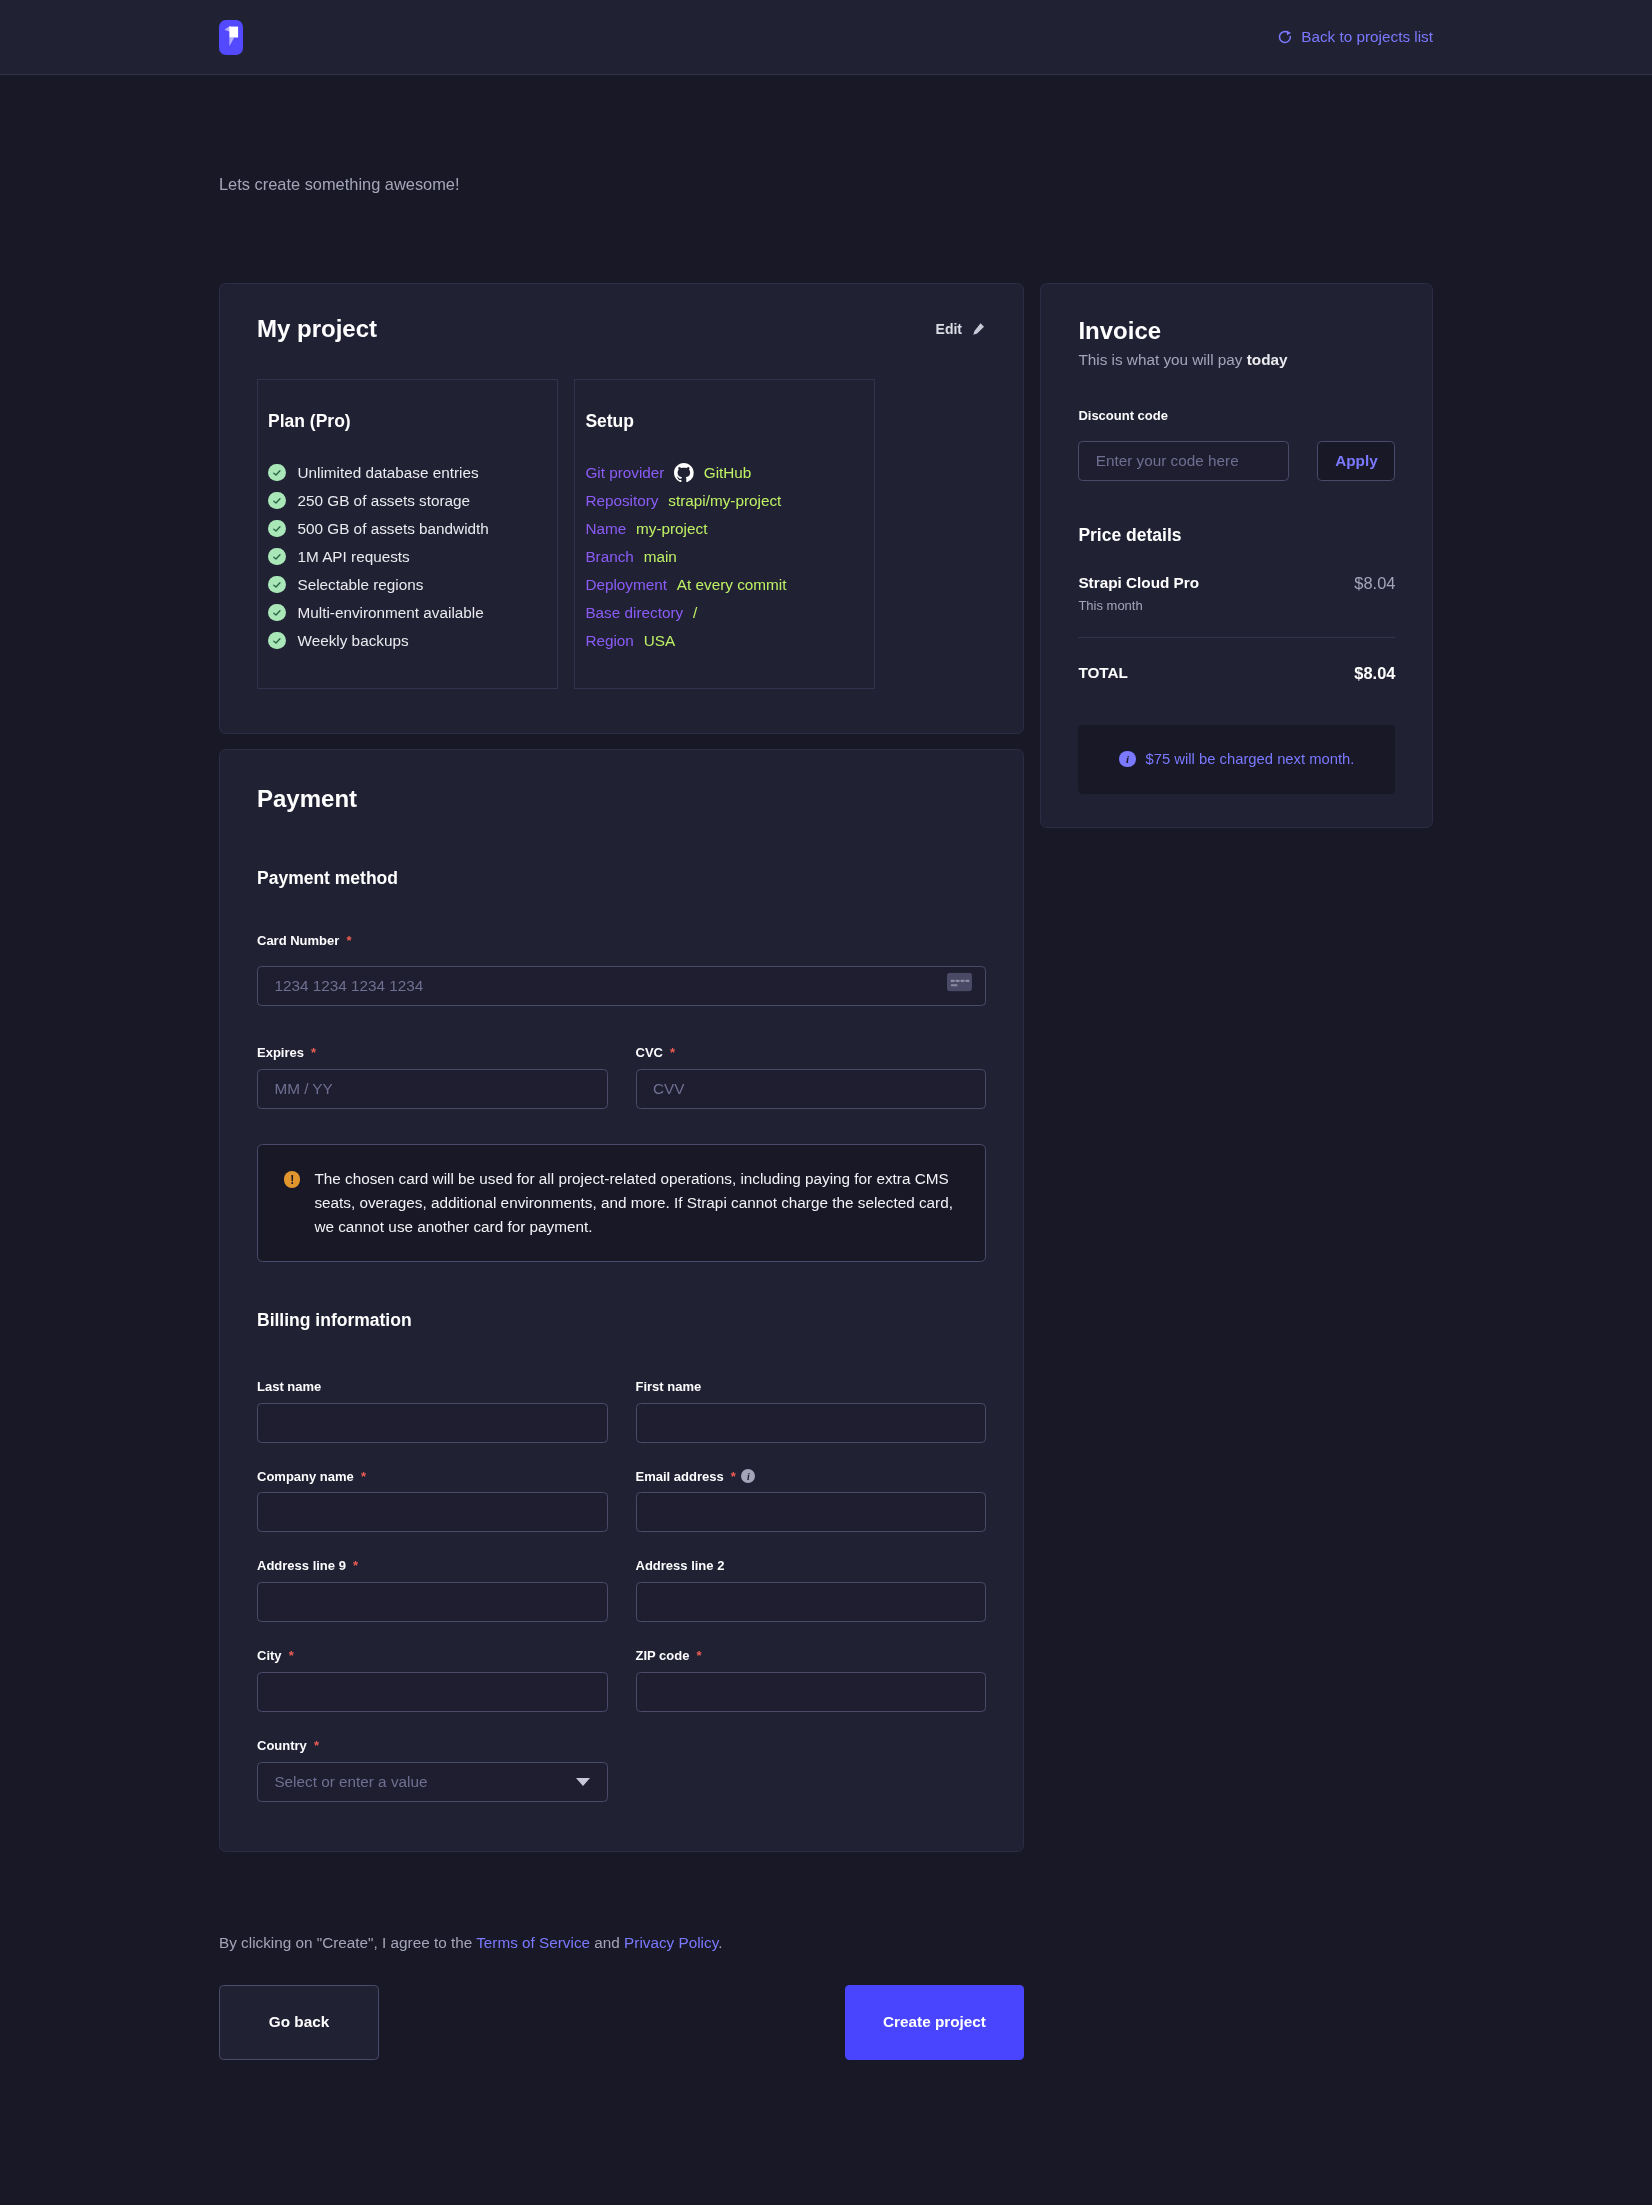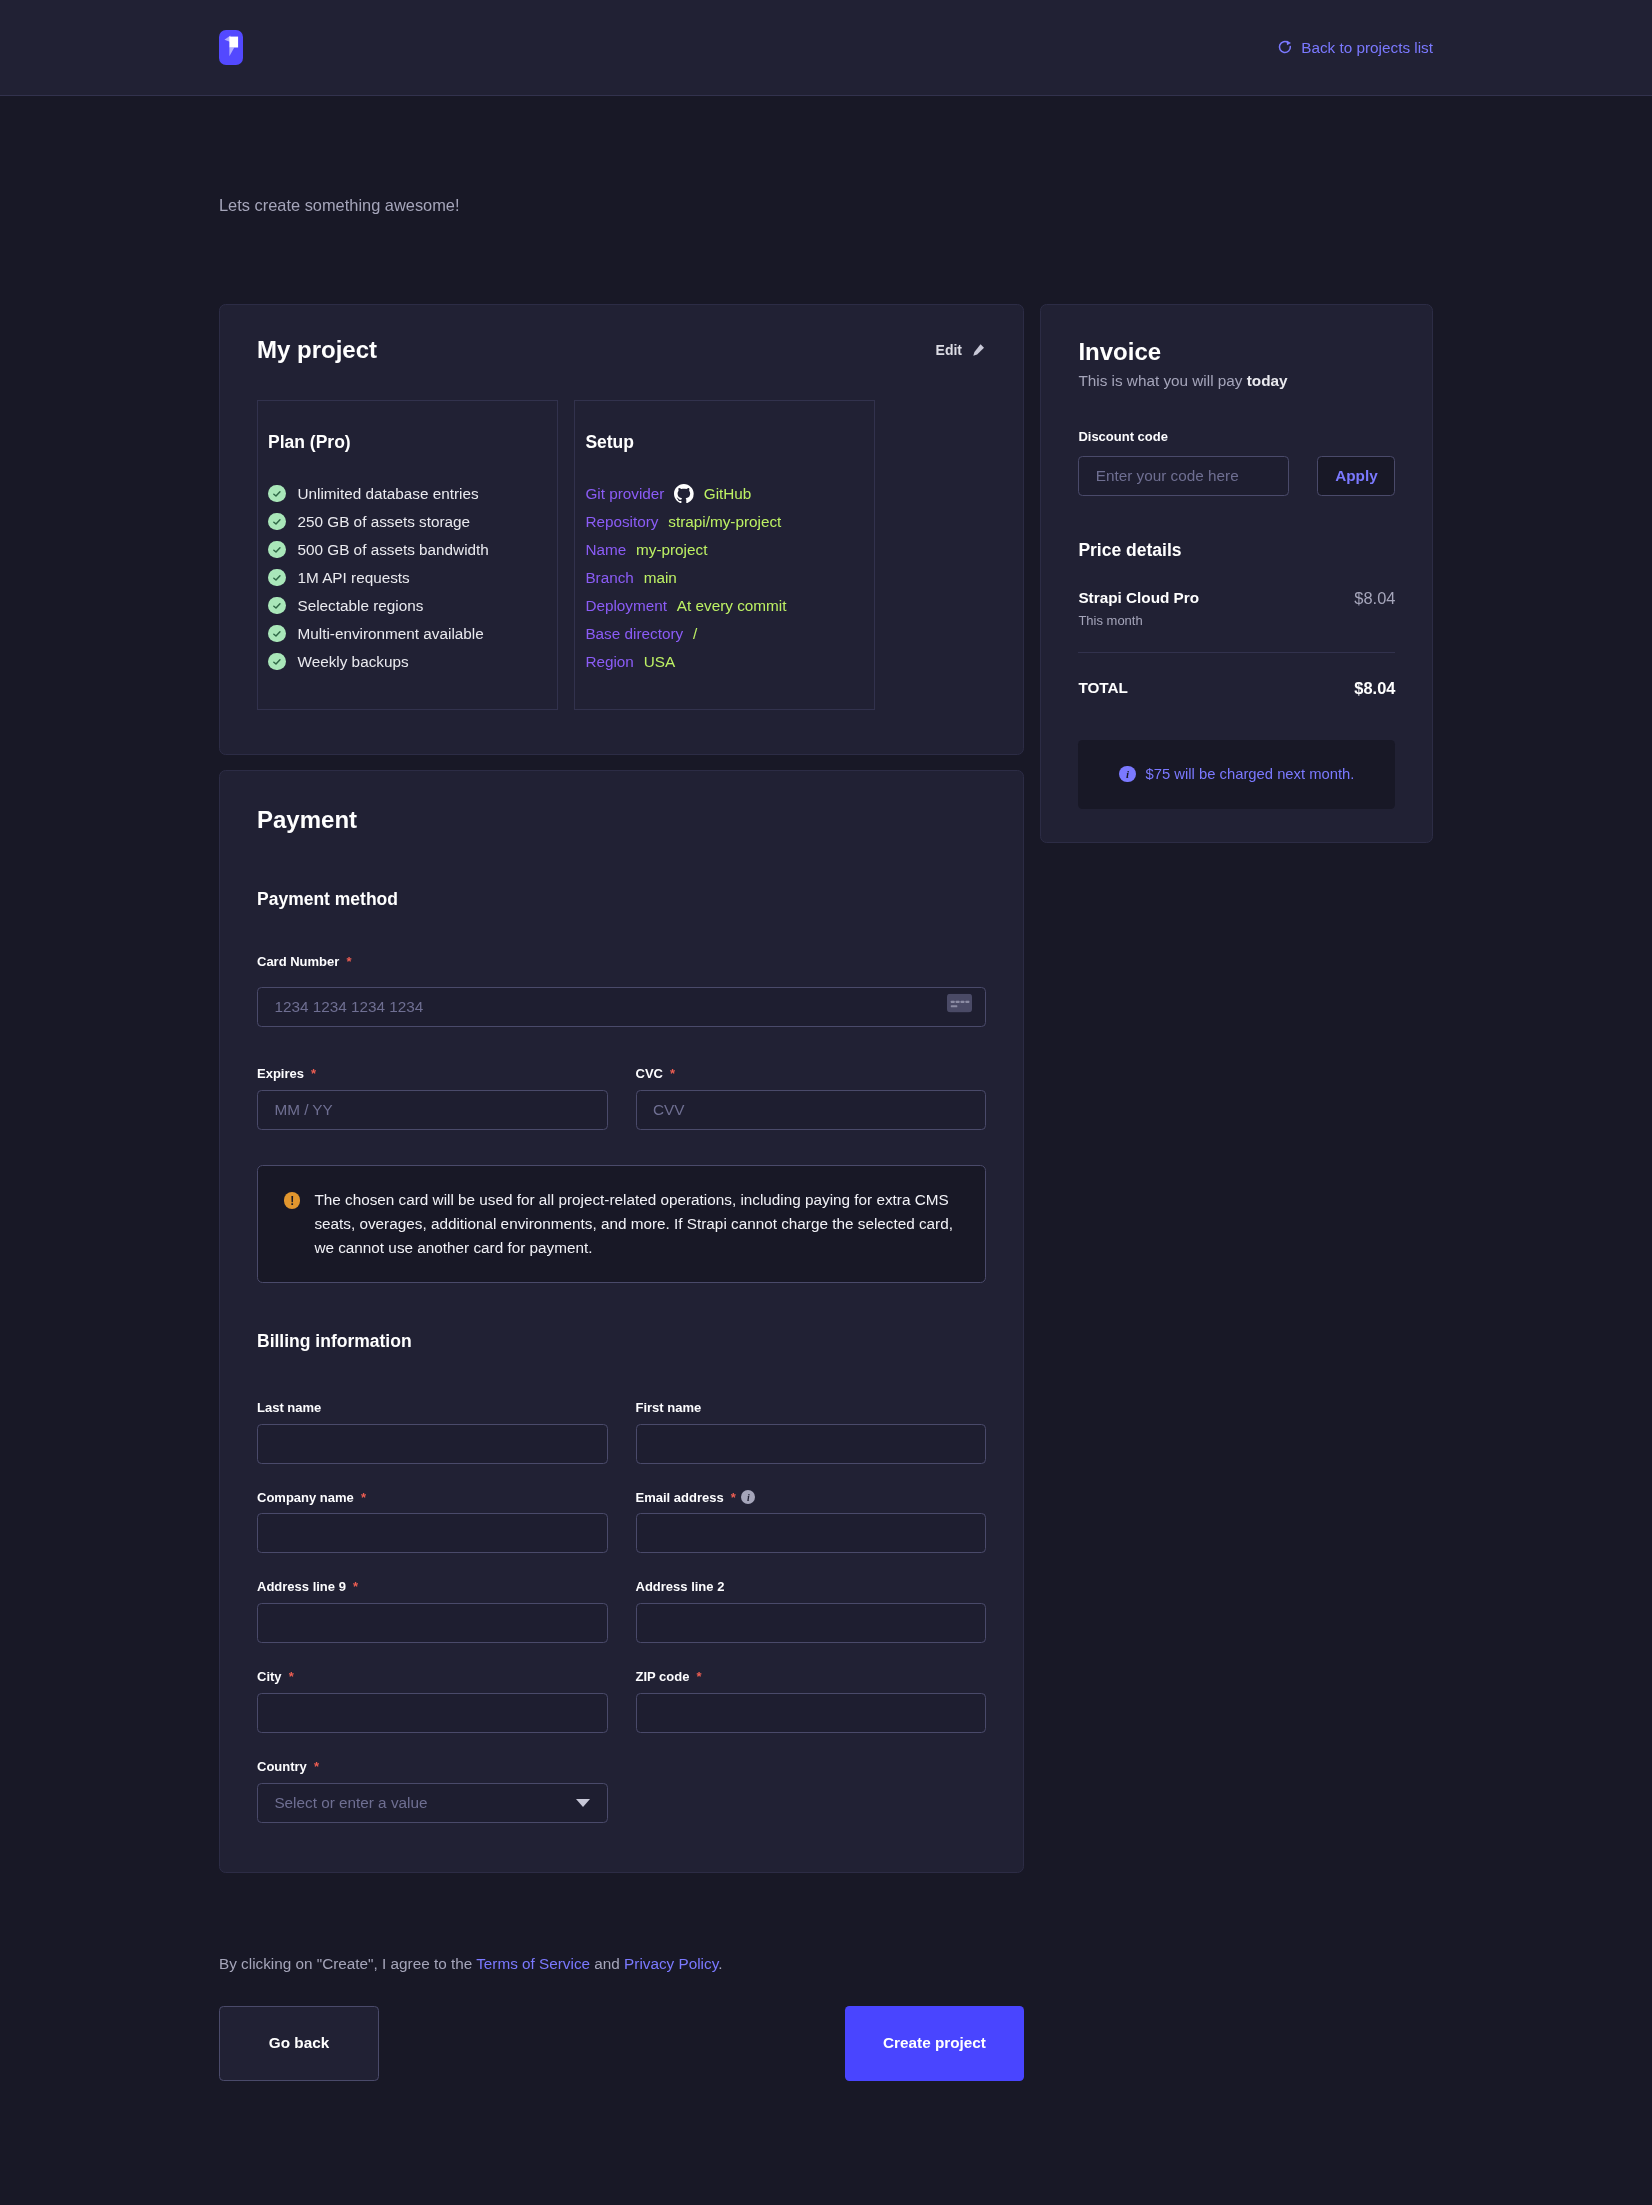"Back to projects list" .topbar { height: 96px -> 75px }
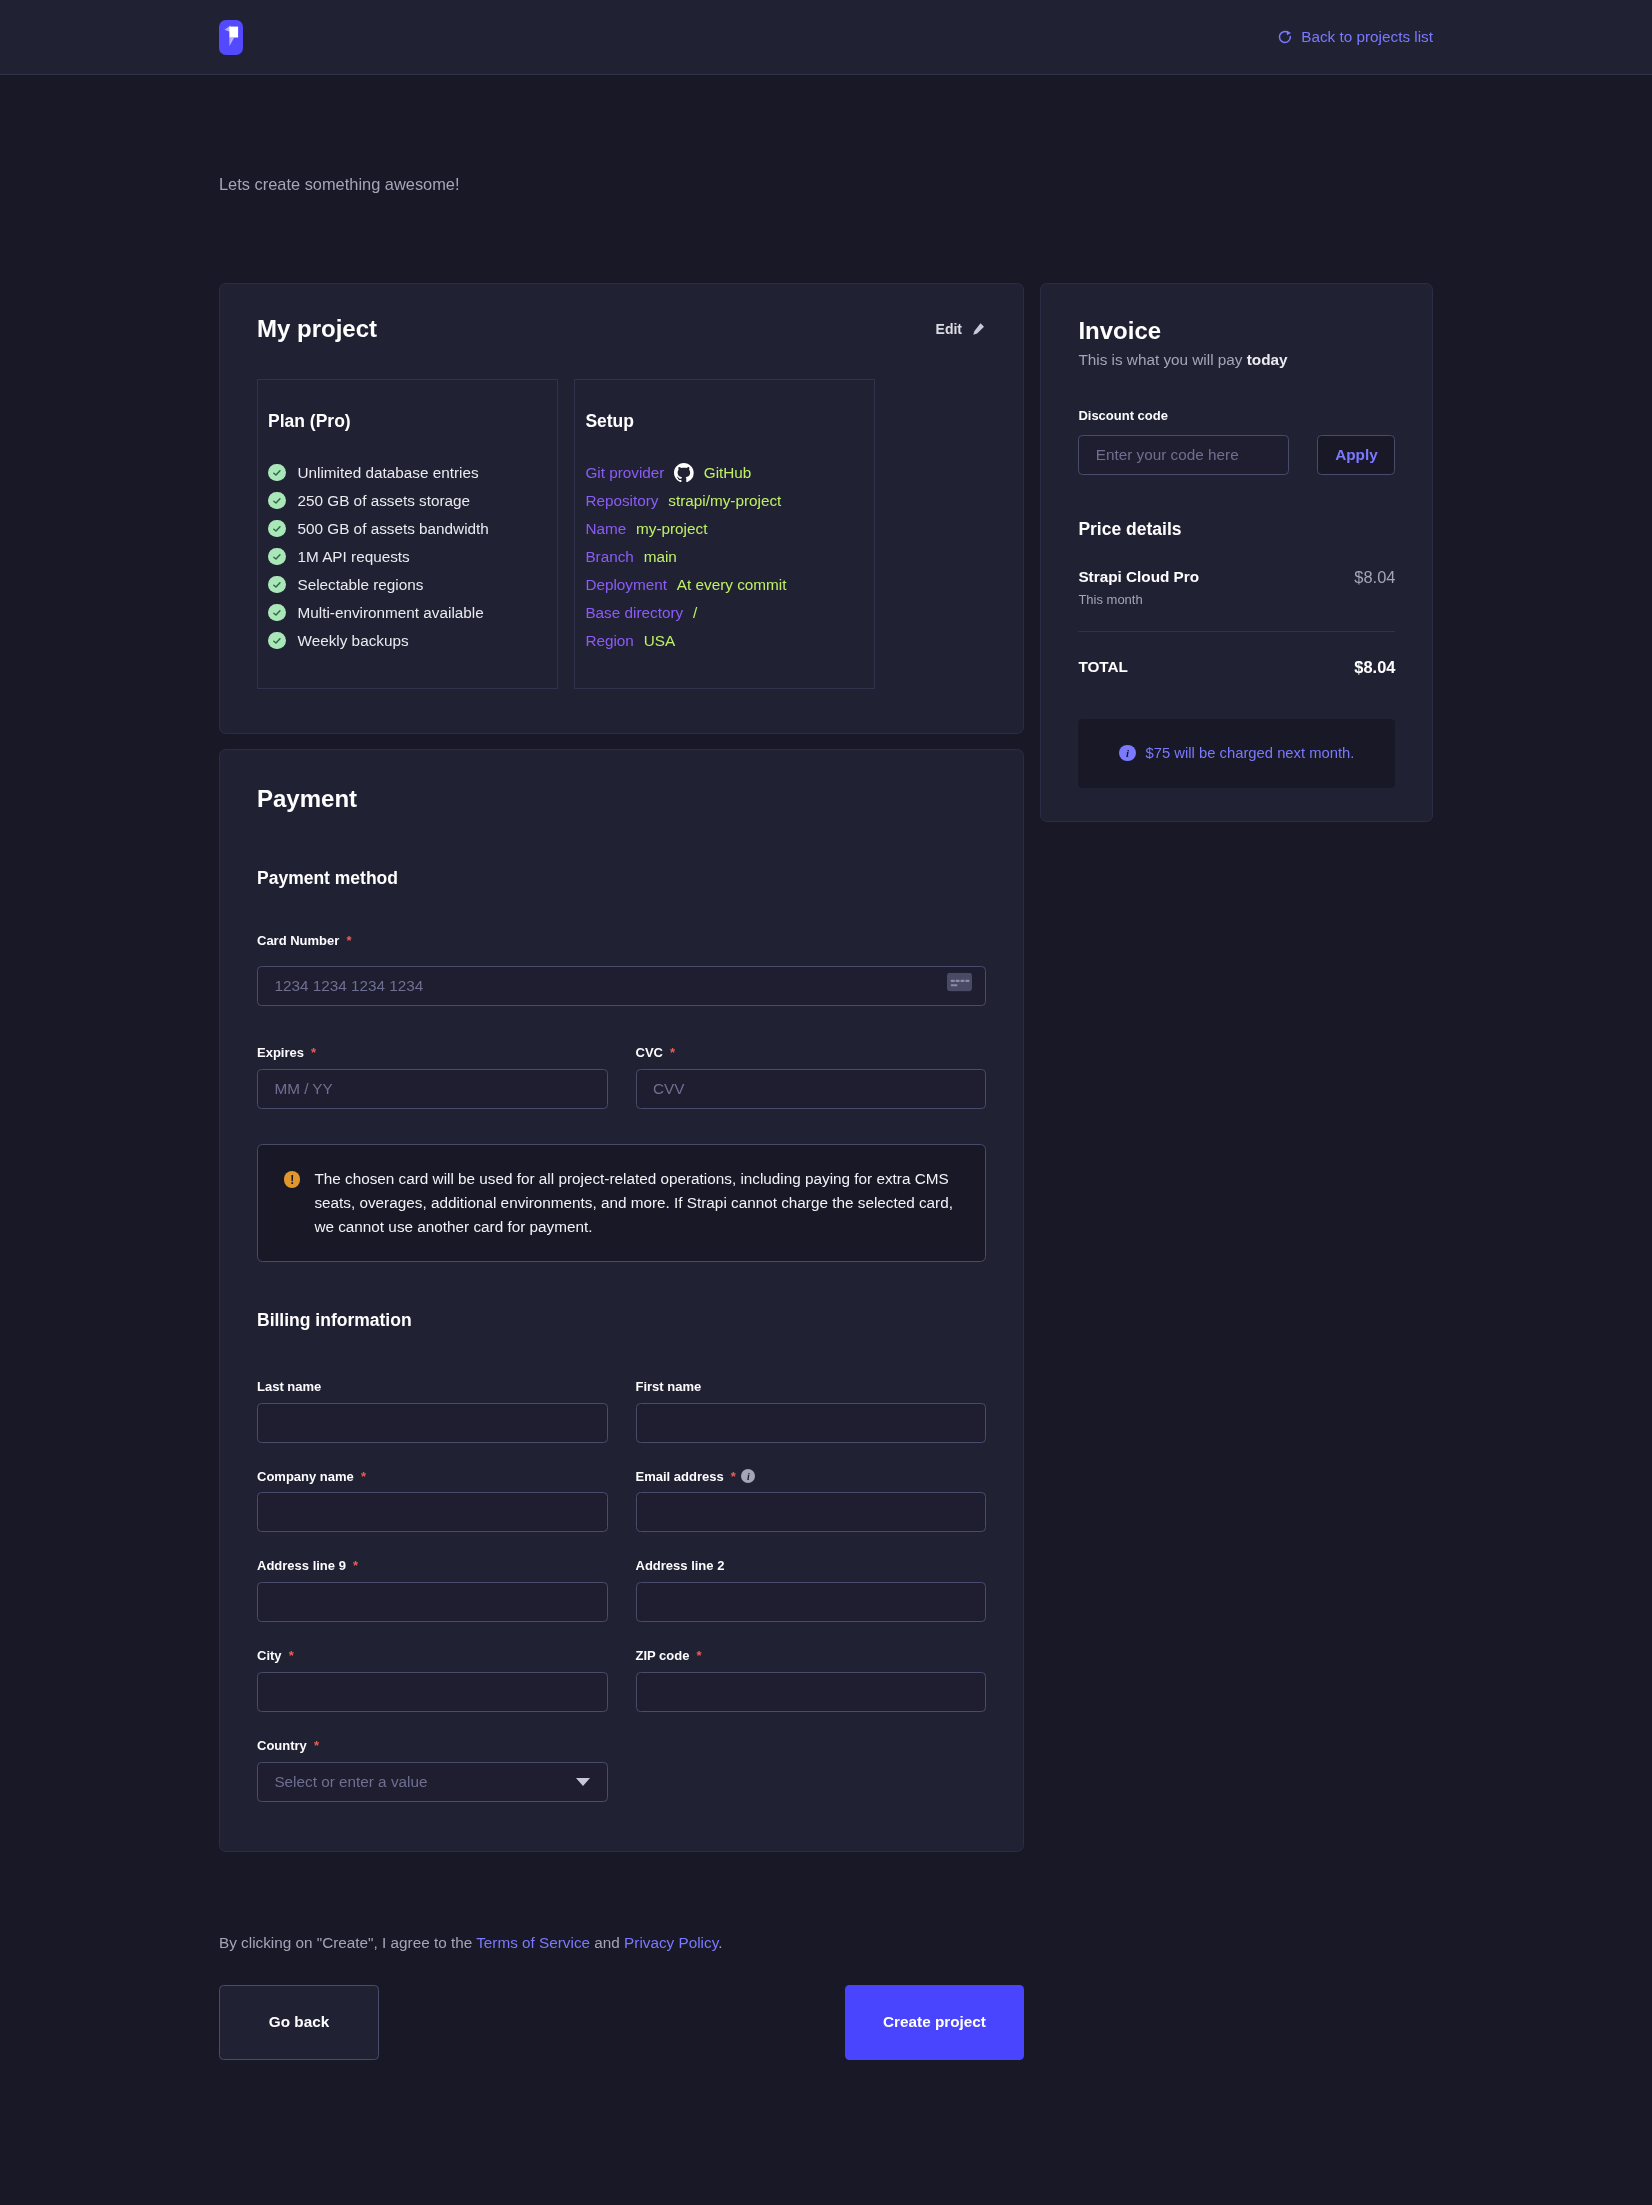"Enter your code here" .discount-row { margin-top: 12px -> 18px }
